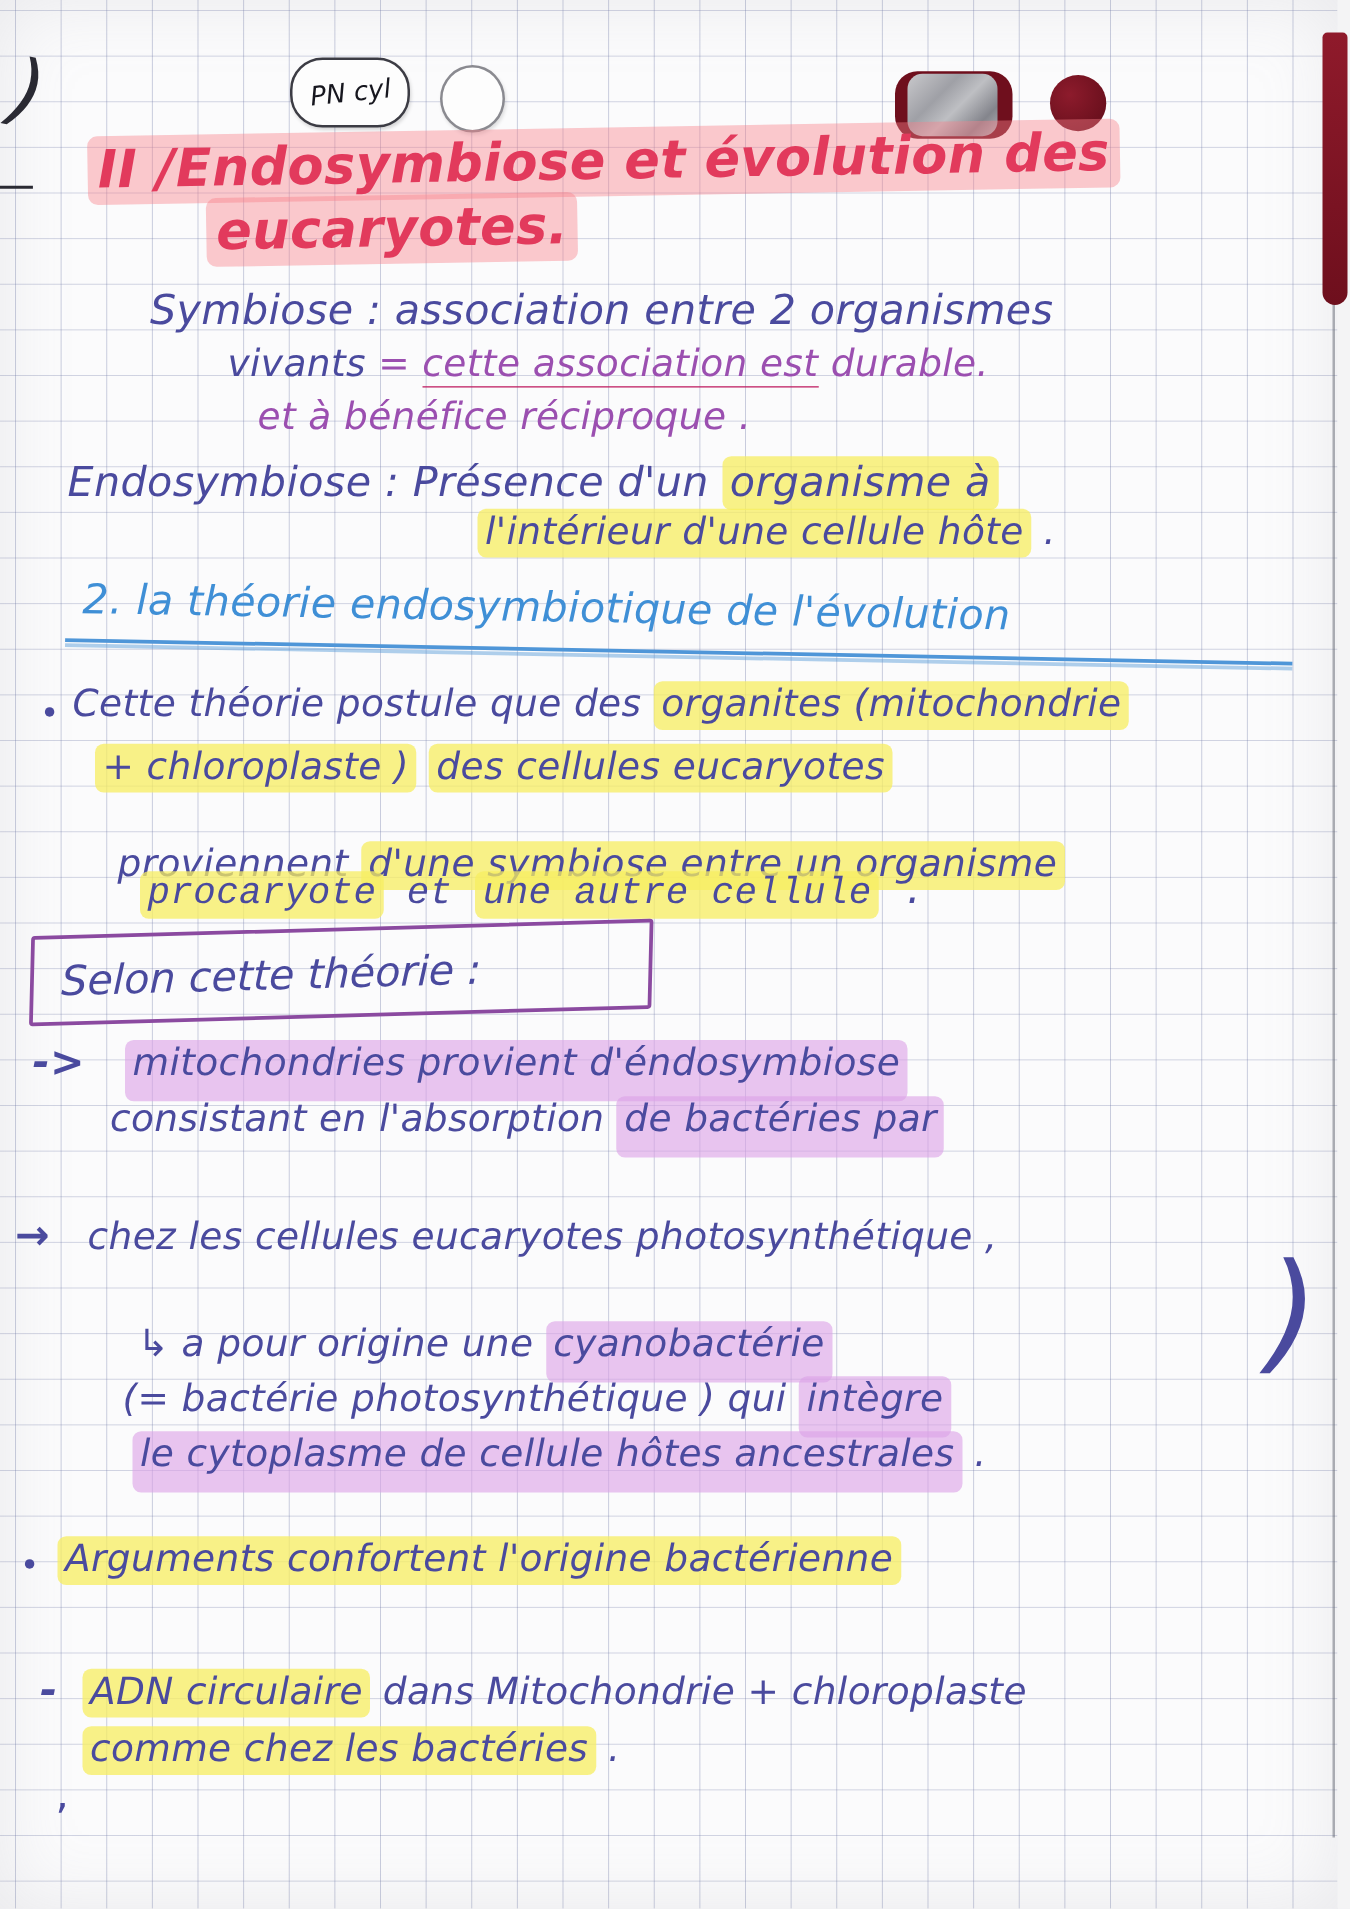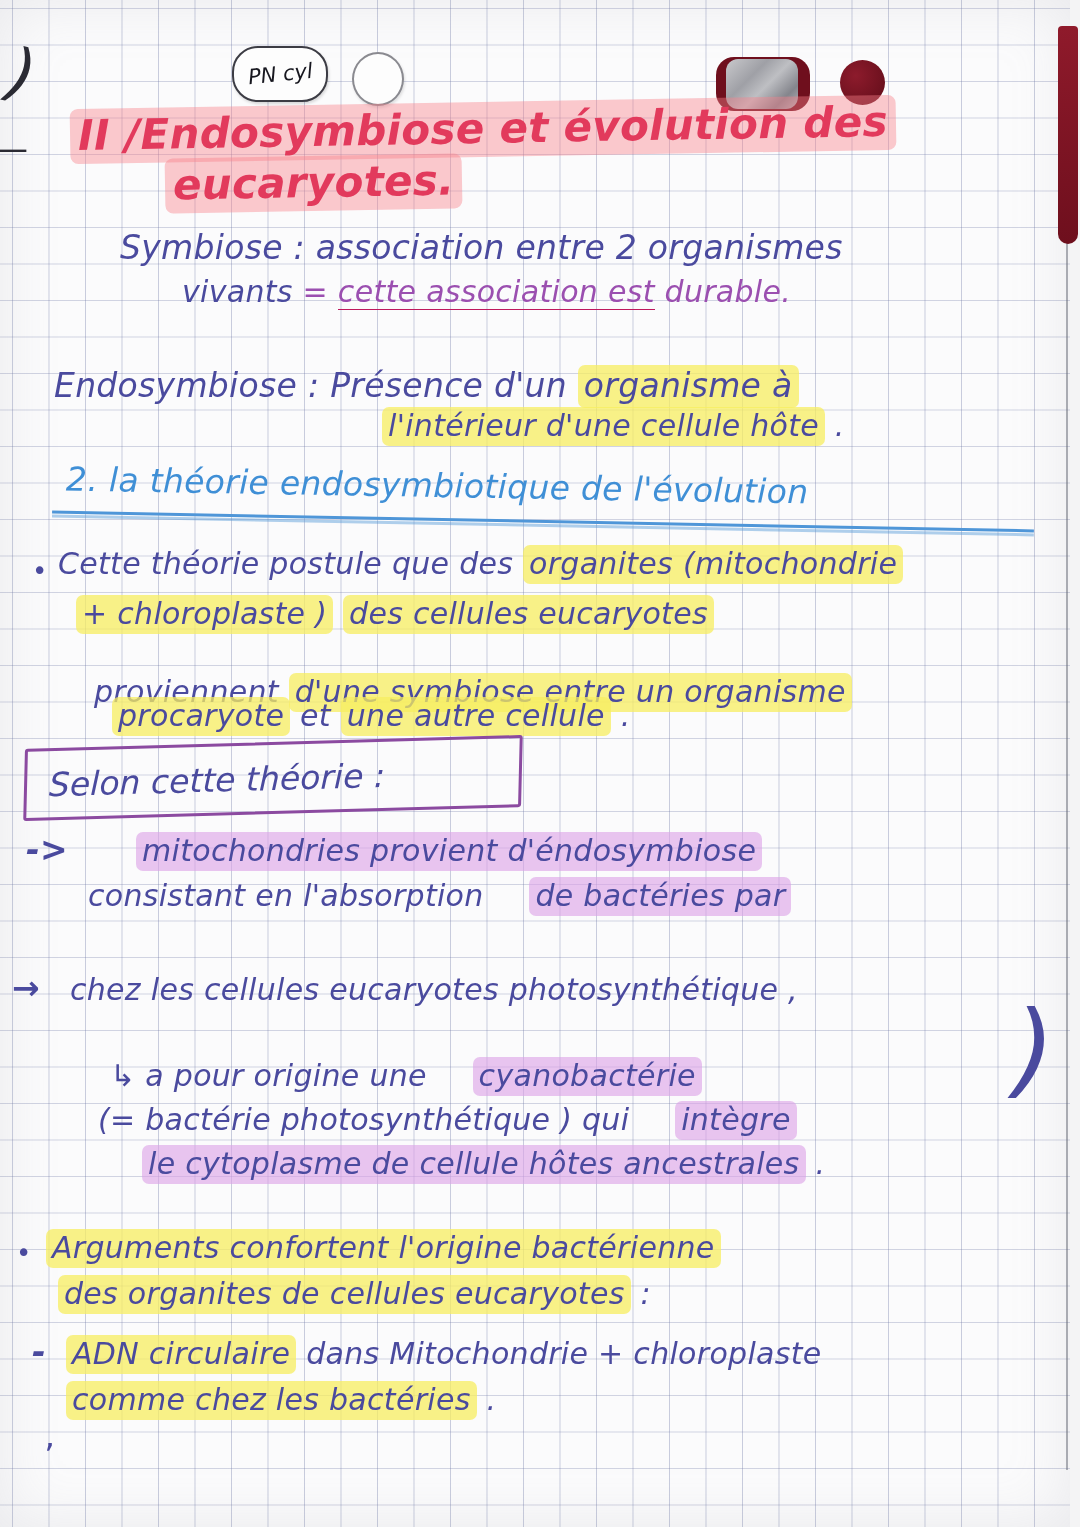"et à bénéfice réciproque ." div.line { html: none -> <div>et à bénéfice réciproque .</div> }
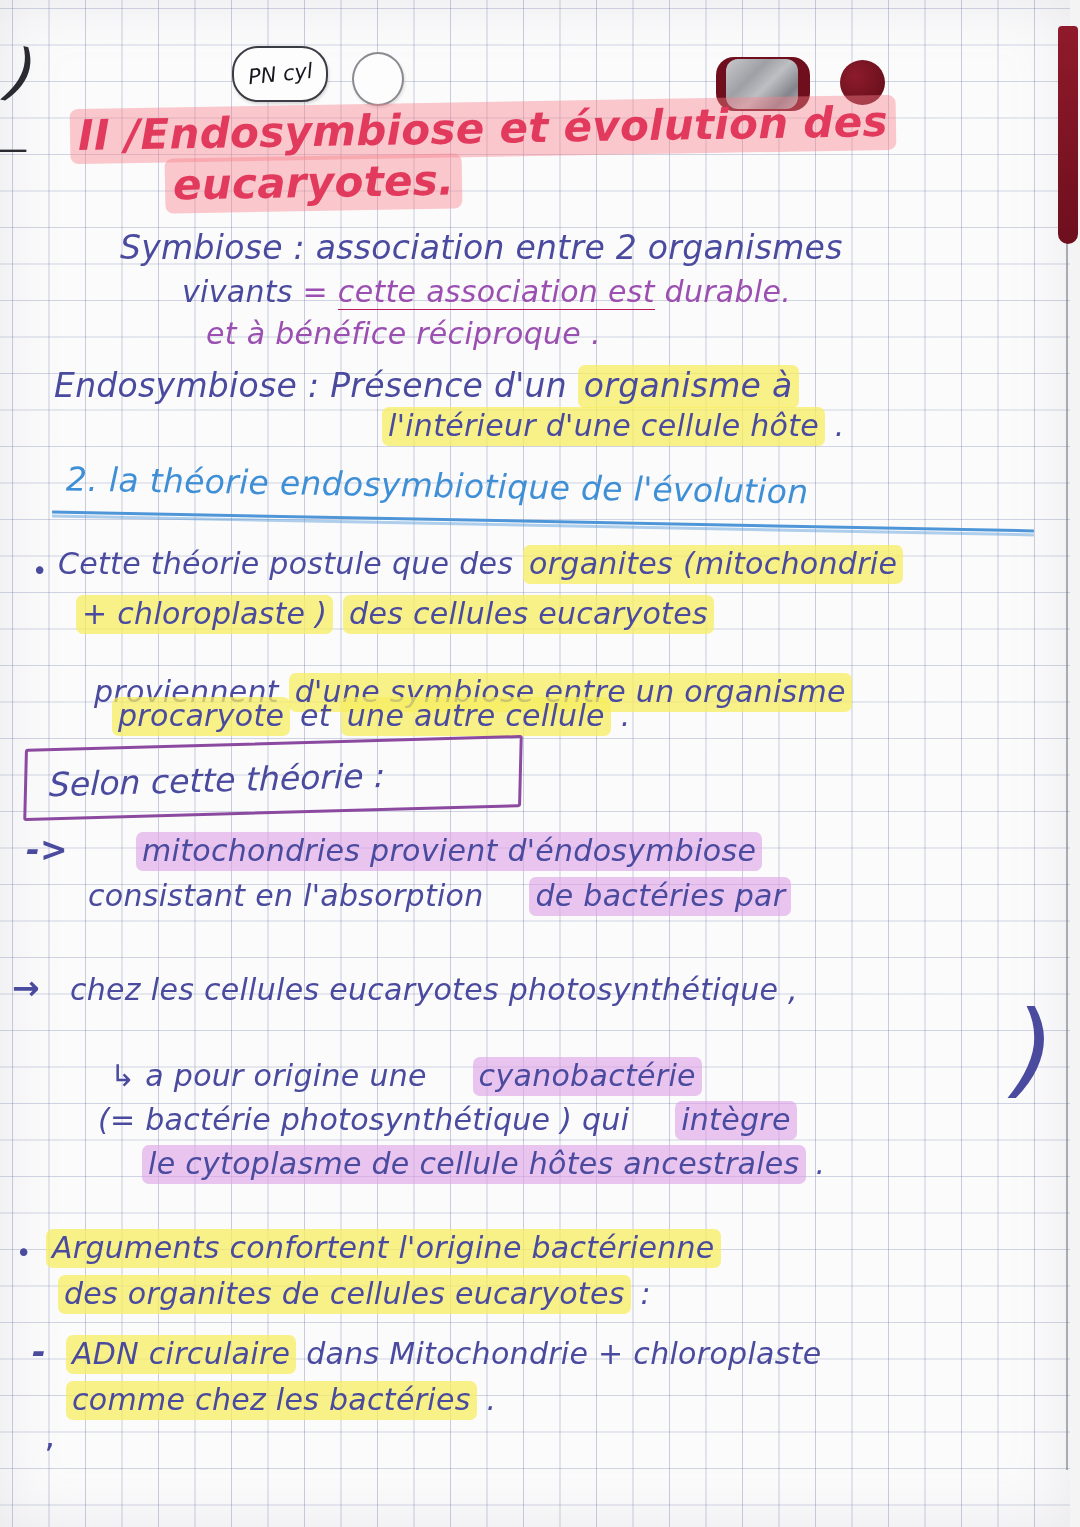"procaryote et une autre cellule" div.line { font-family: none -> Liberation Mono, monospace }
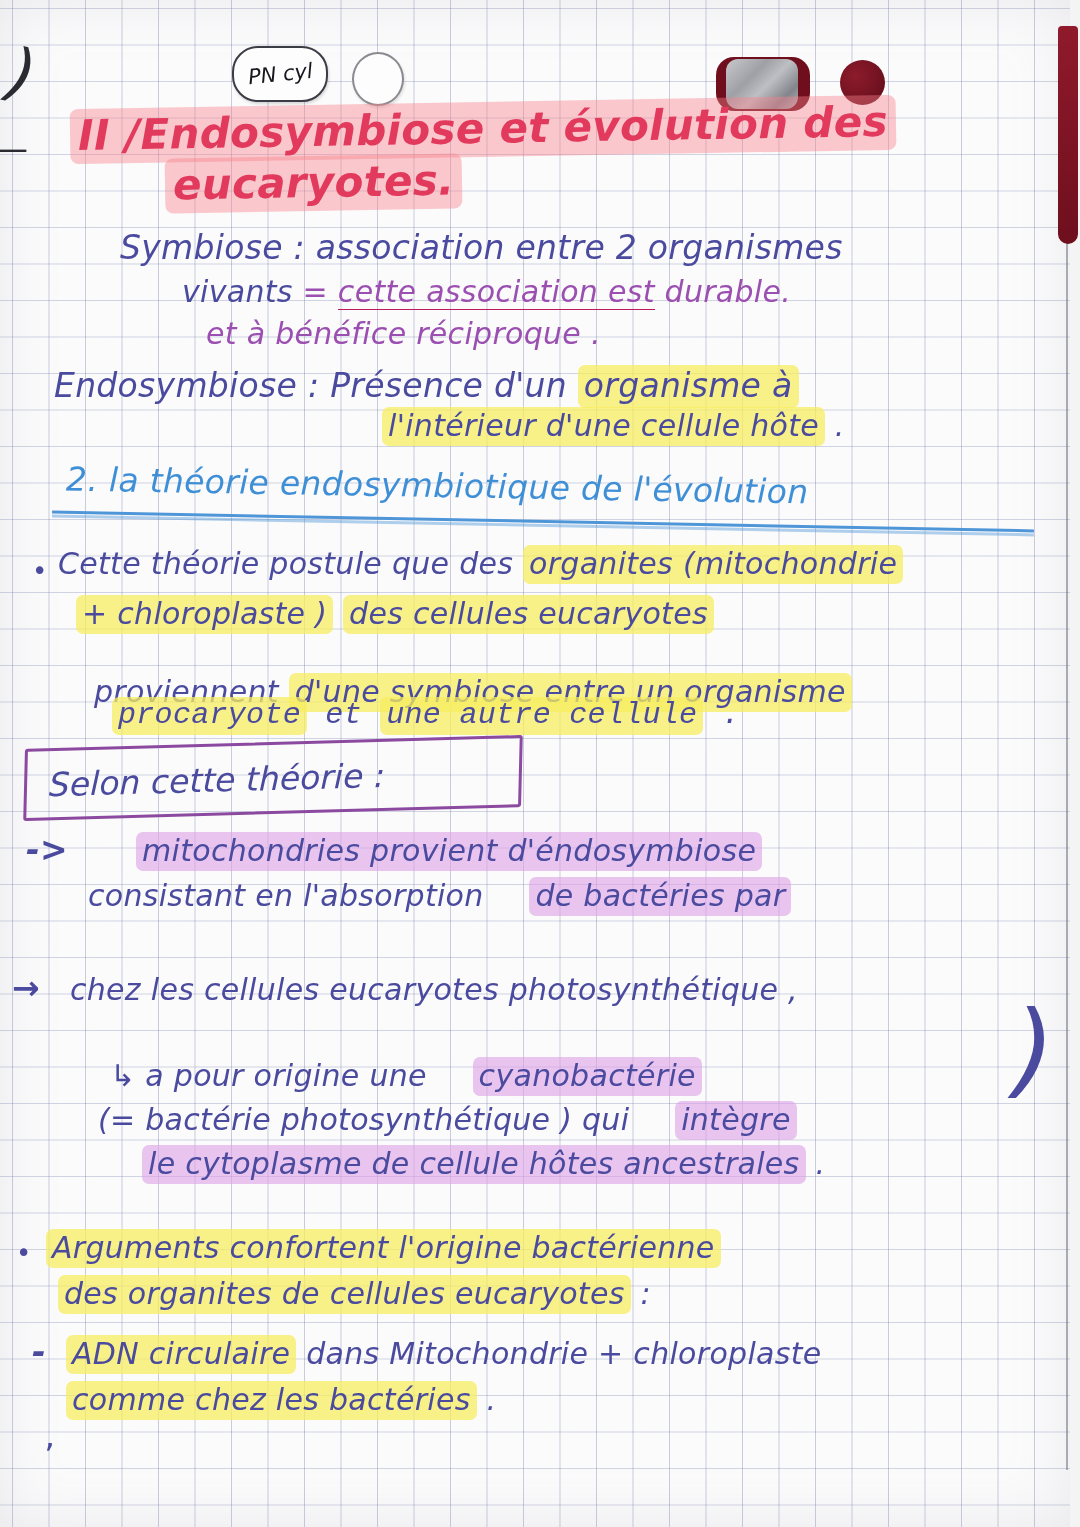"mitochondries provient d'éndosymbiose" .hl-l { margin-left: 36px -> none; padding: 1px 6px 3px -> 1px 6px 13px }
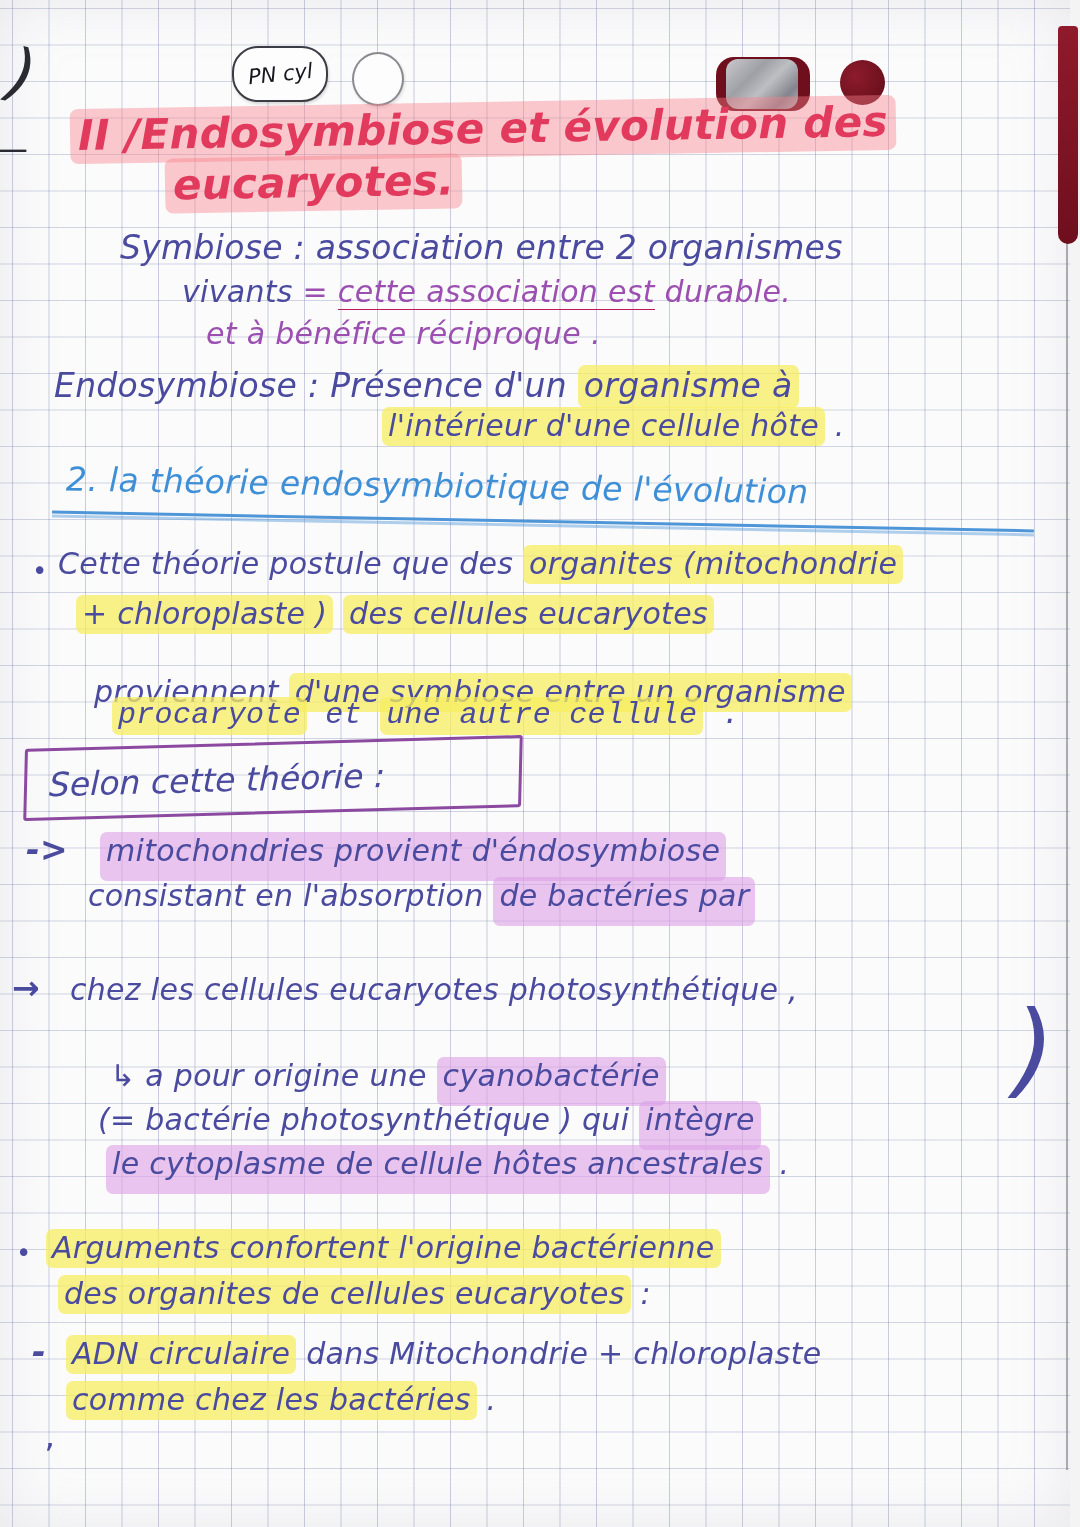"des organites de cellules eucaryotes" div.line { html: <div><span>des organites de cellules eucaryotes</span><span> :</span></div> -> none }
